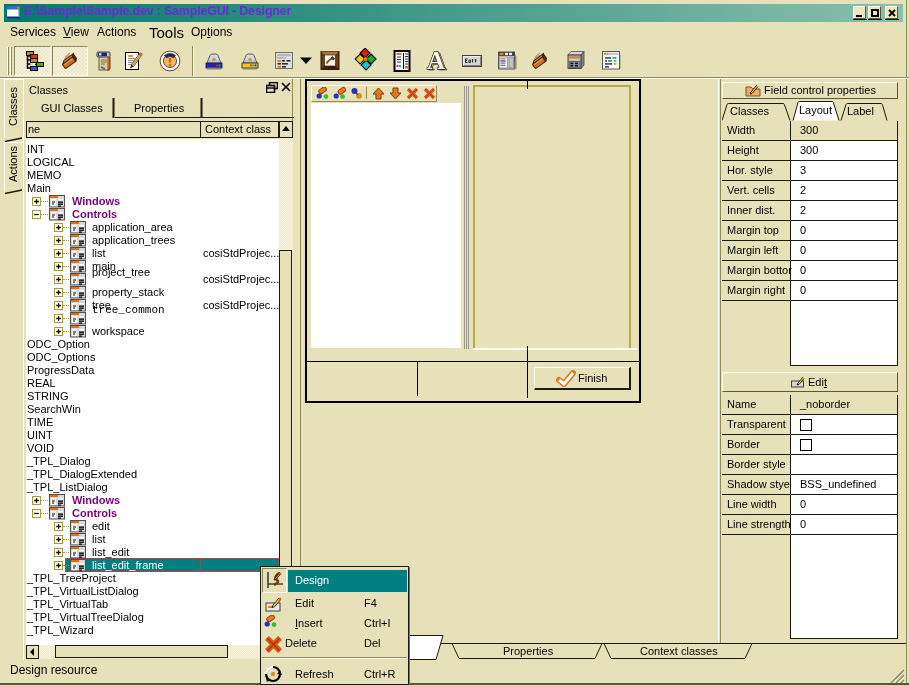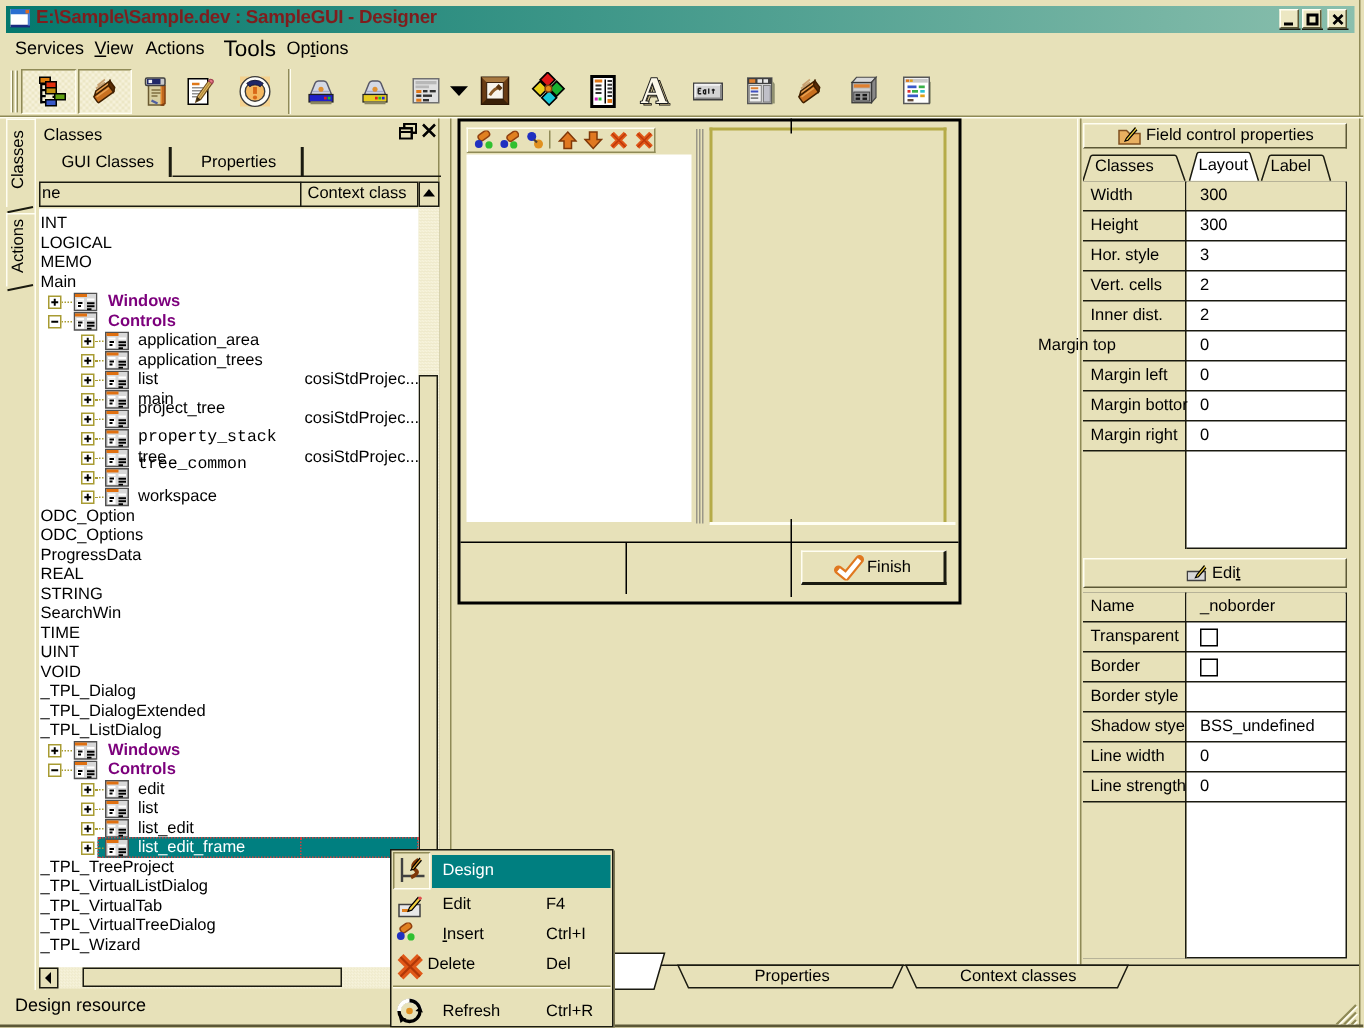"E:\Sample\Sample.dev : SampleGUI -" div.txt { color: #7f1d1d -> #6d28d9 }
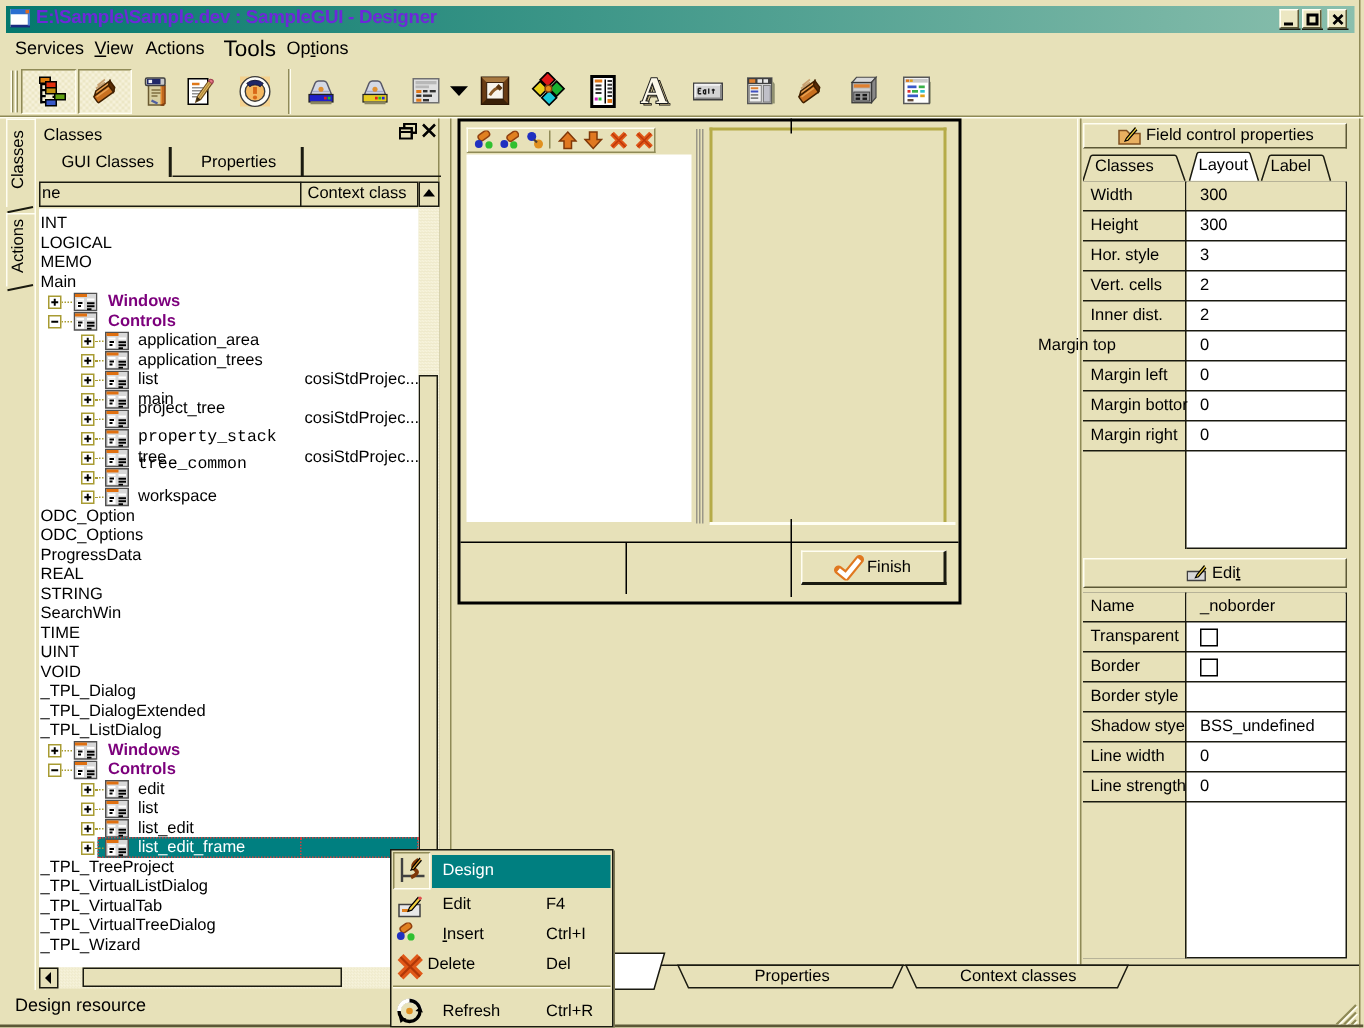"Margin top" div.txt { left: 692px -> 727px }
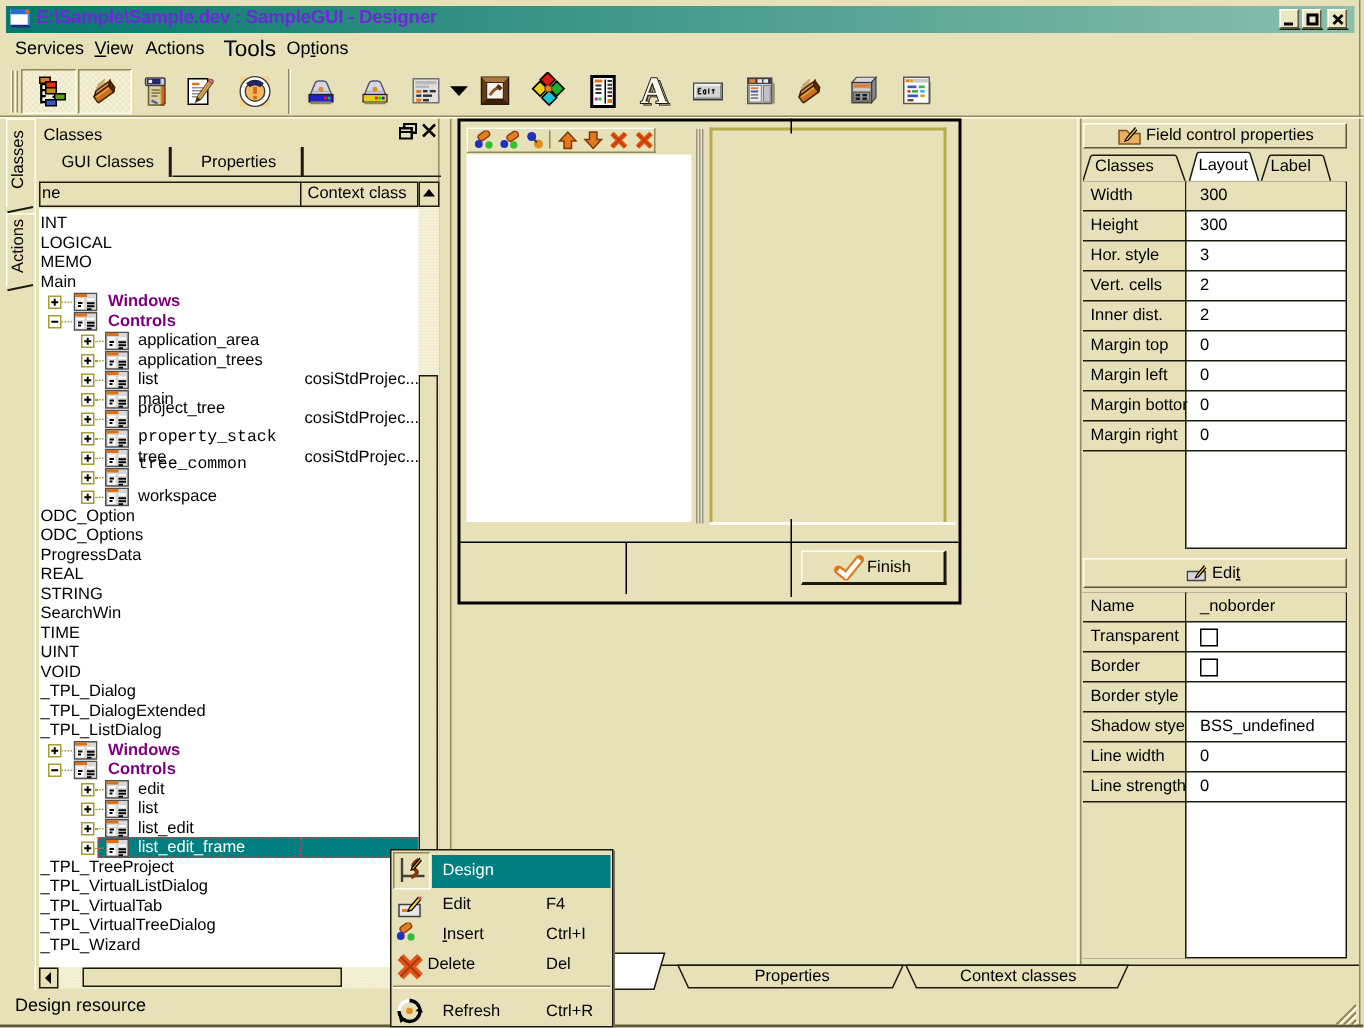"property_stack" div.txt { font-family: Liberation Mono, monospace -> none }
